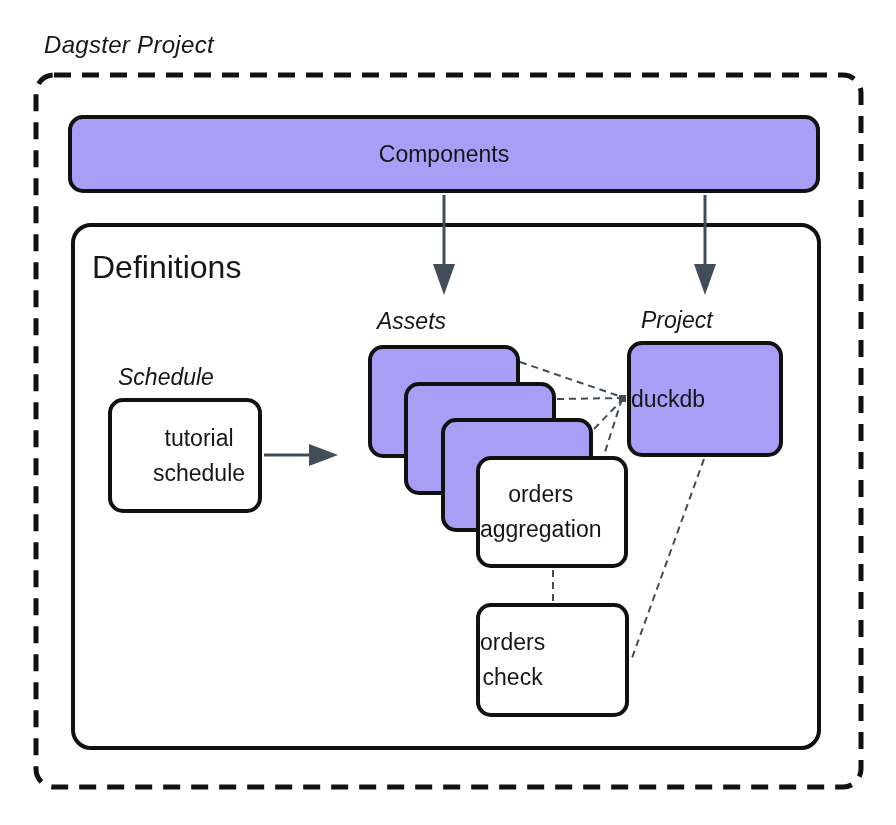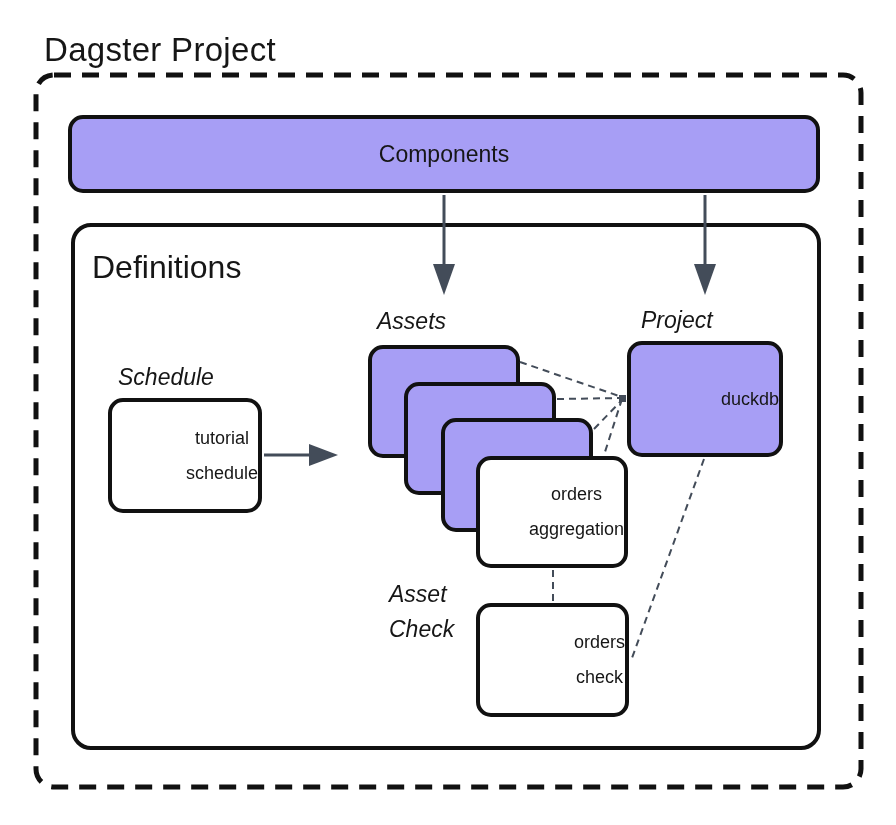"Dagster Project" .diagram-title { font-size: 33px -> 24px; font-style: none -> italic }
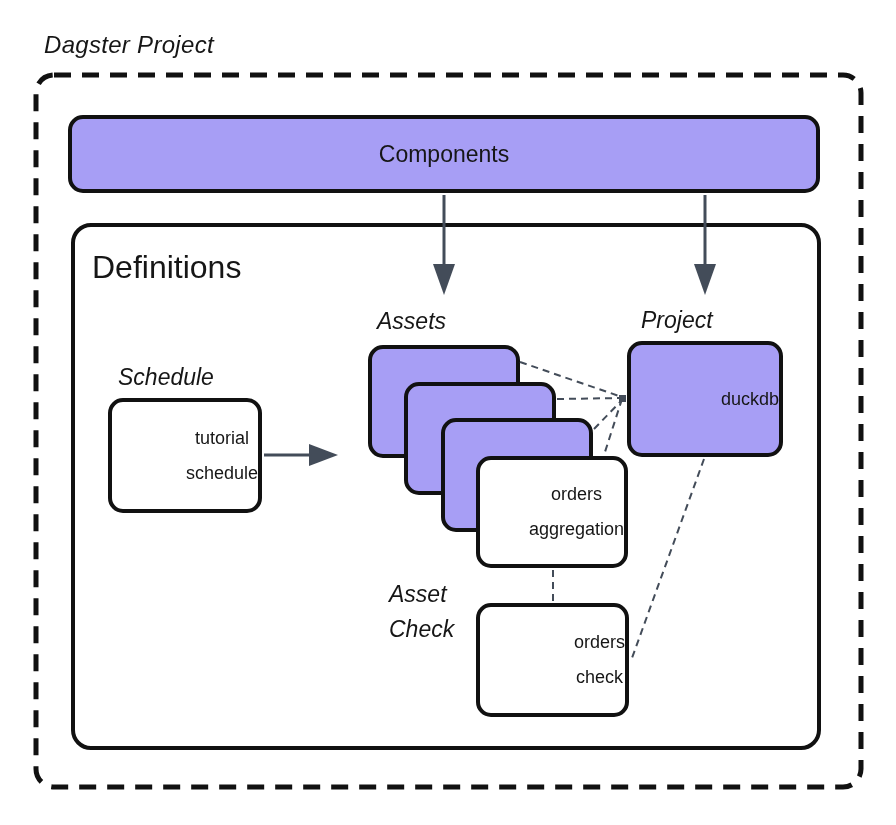"duckdb" .node { font-size: 18px -> 23px; justify-content: flex-end -> flex-start }
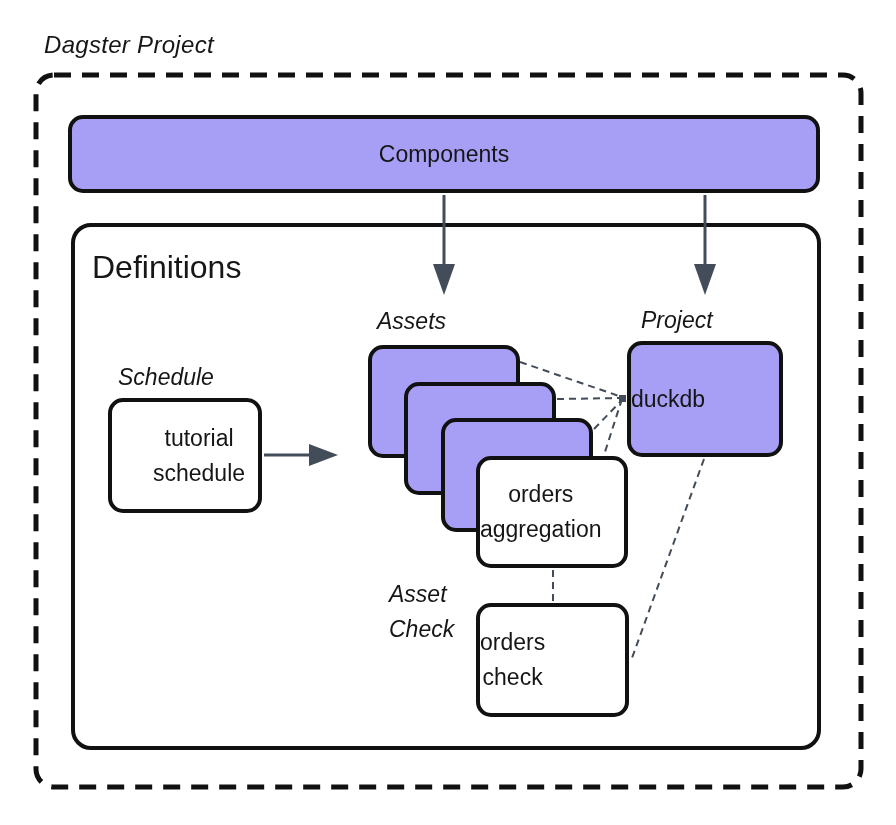"Asset" div.abs { html: <div>Asset Check</div> -> none }
